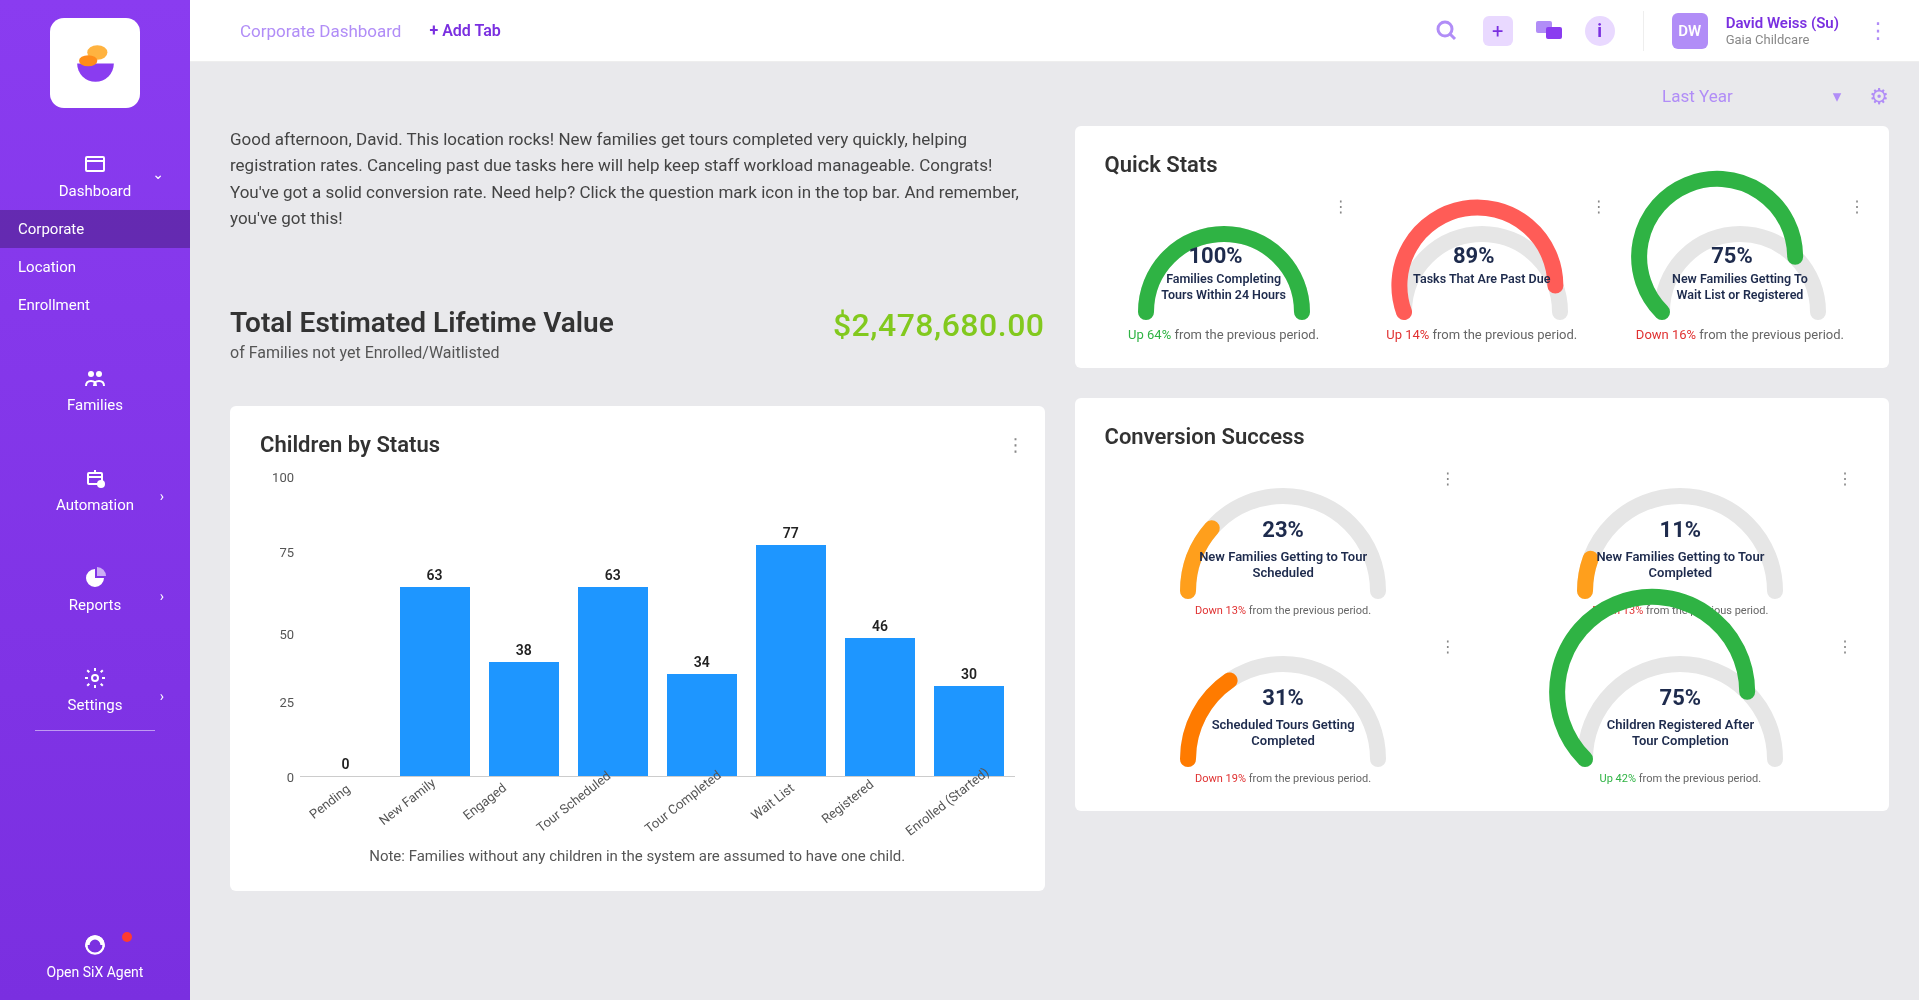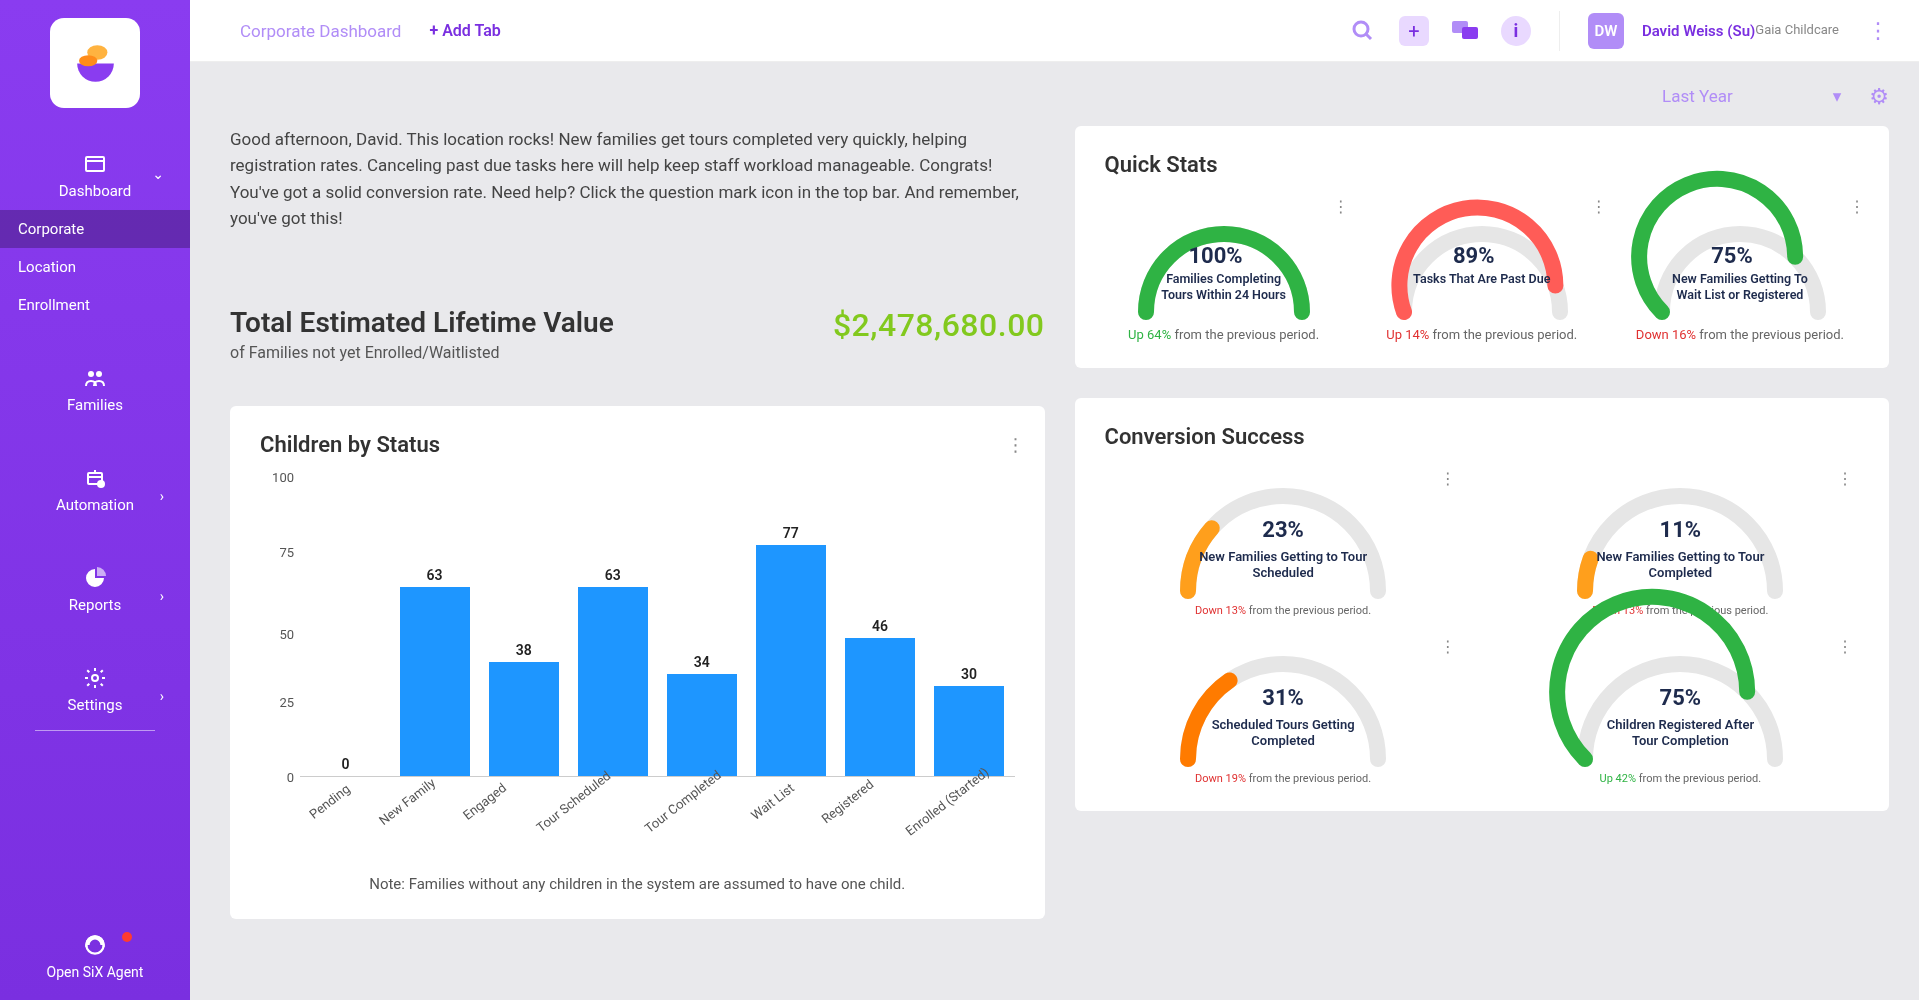"David Weiss (Su)" .user-info { flex-direction: none -> column }
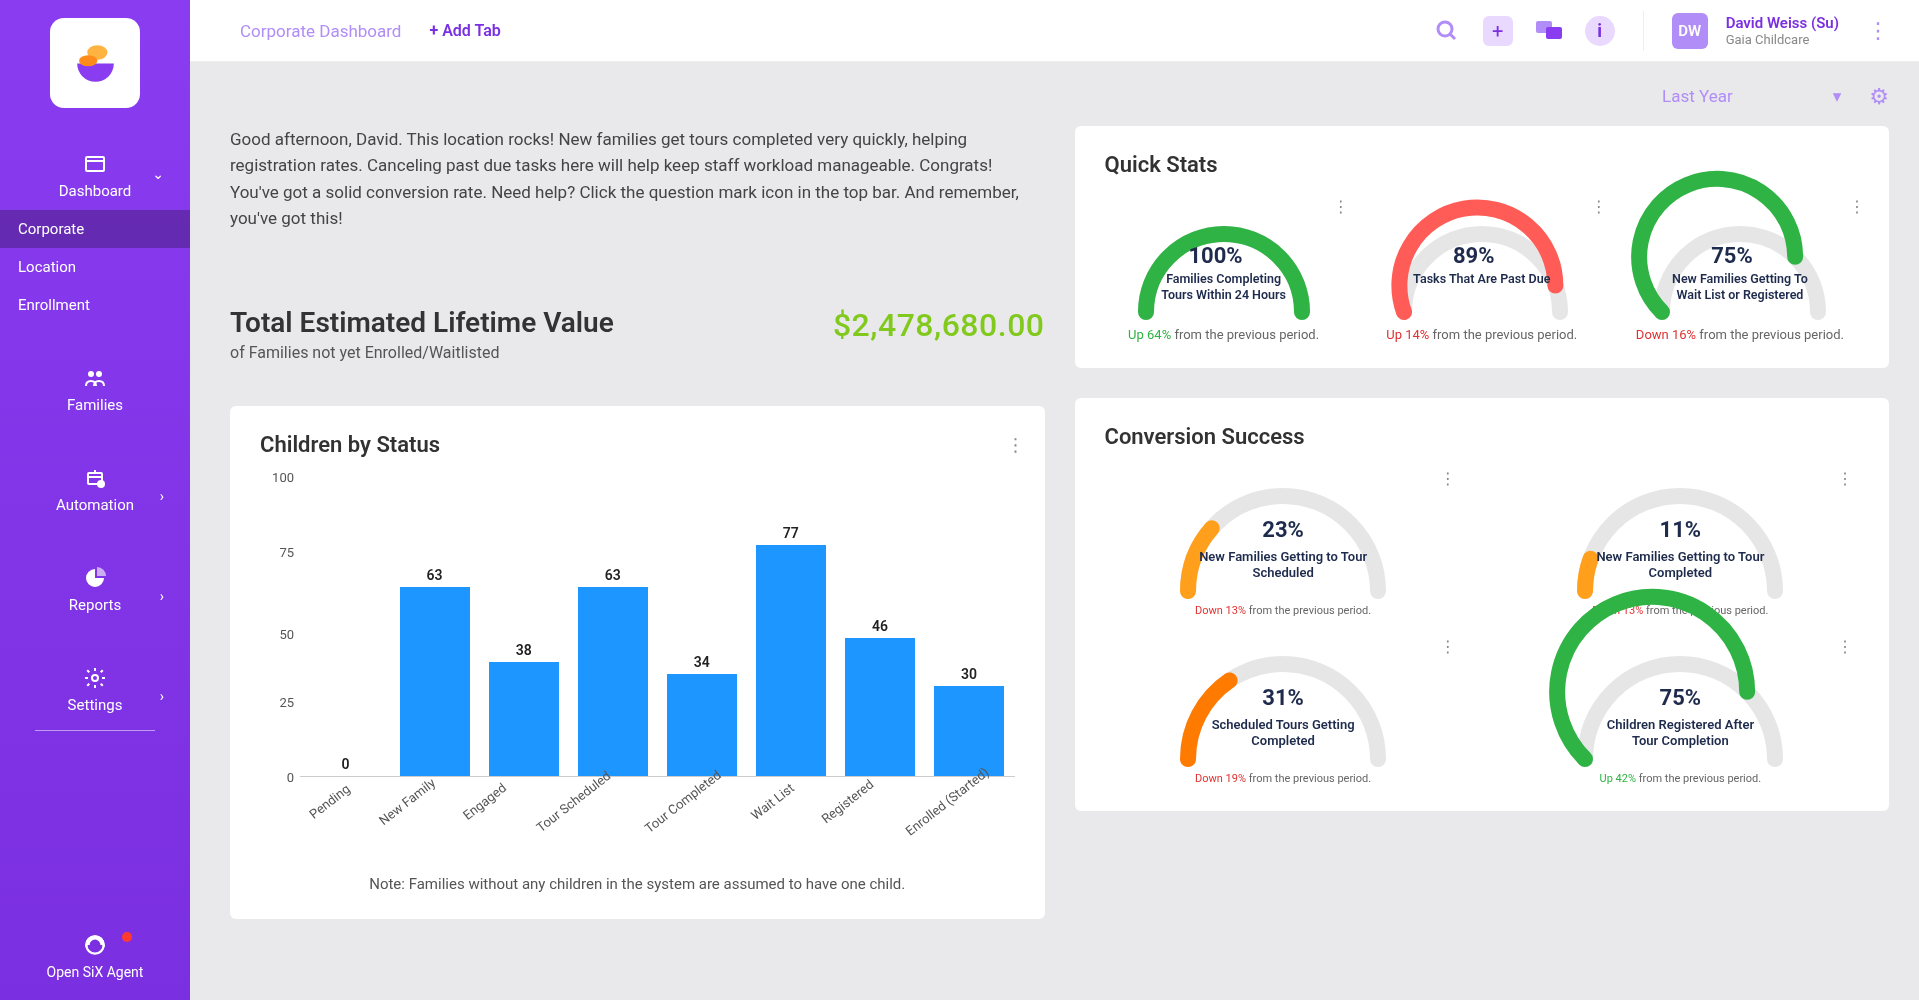"Note: Families without any children" .chart-note { margin-top: 28px -> none }
